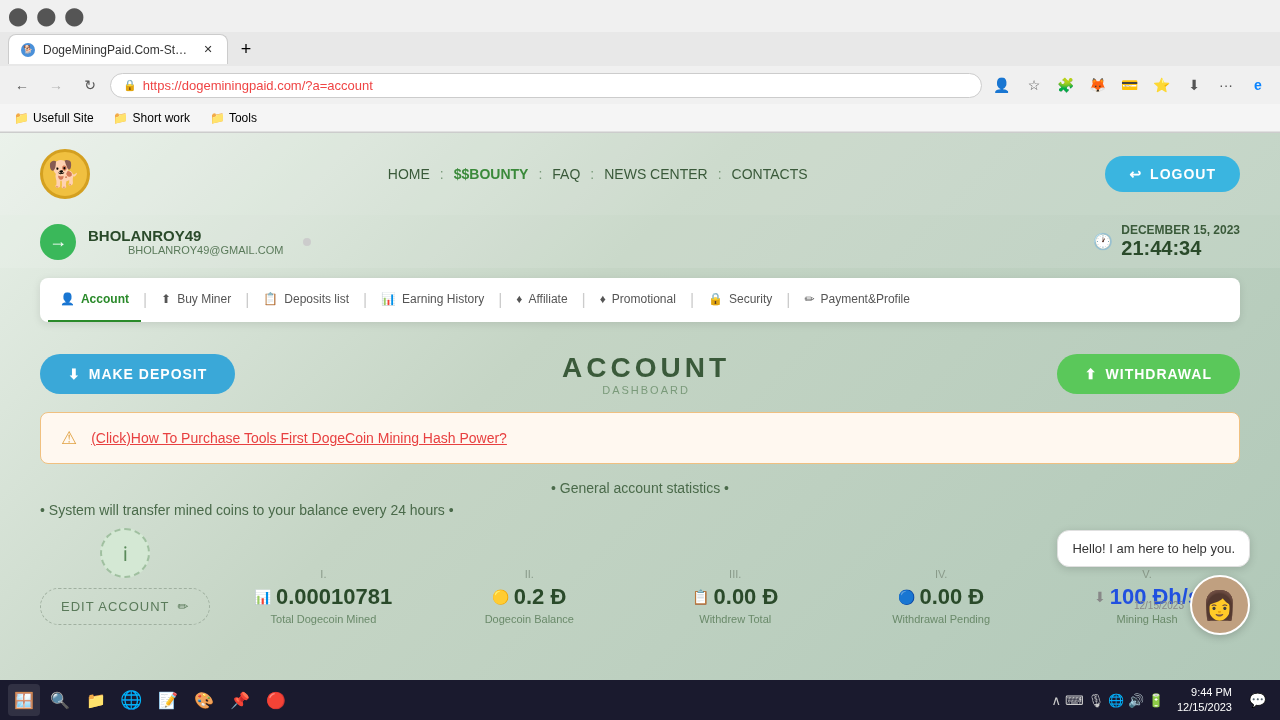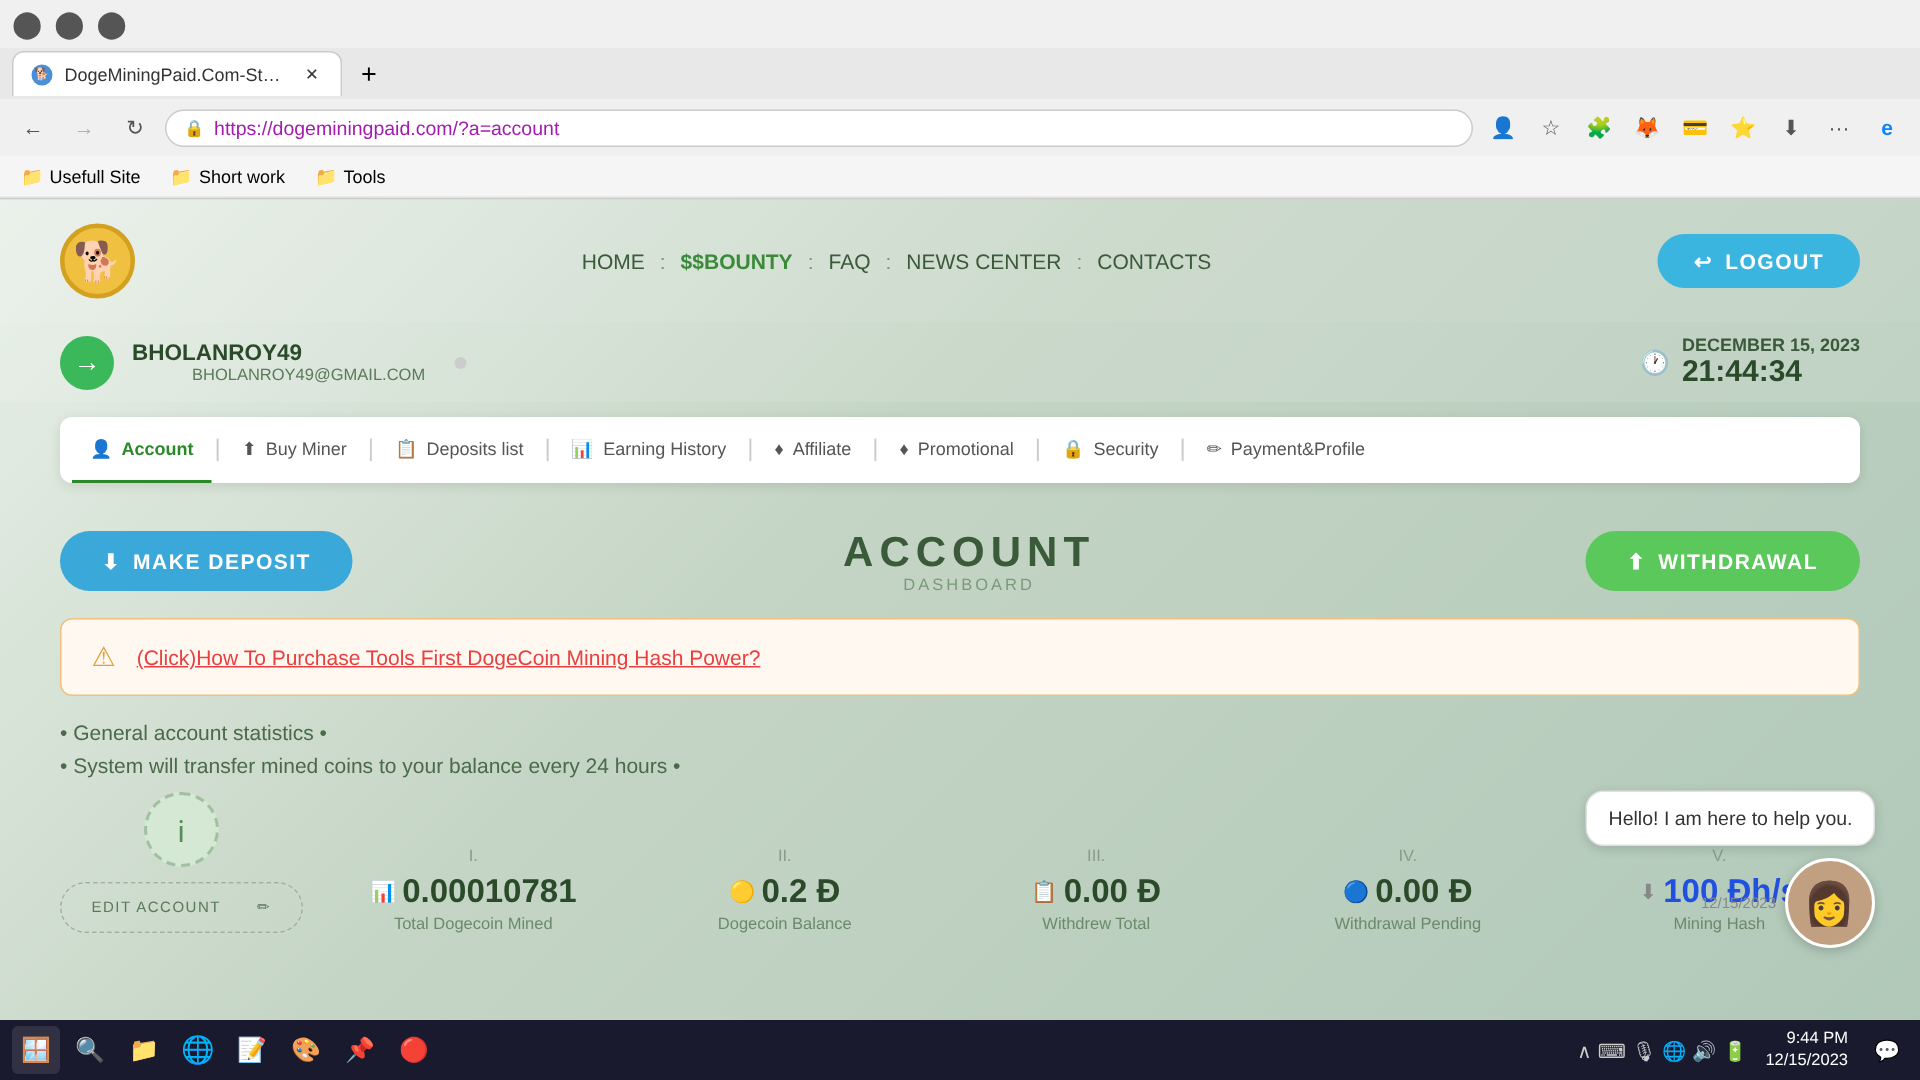"https://dogeminingpaid.com/?a=account" span { color: #a21caf -> #ef4444 }
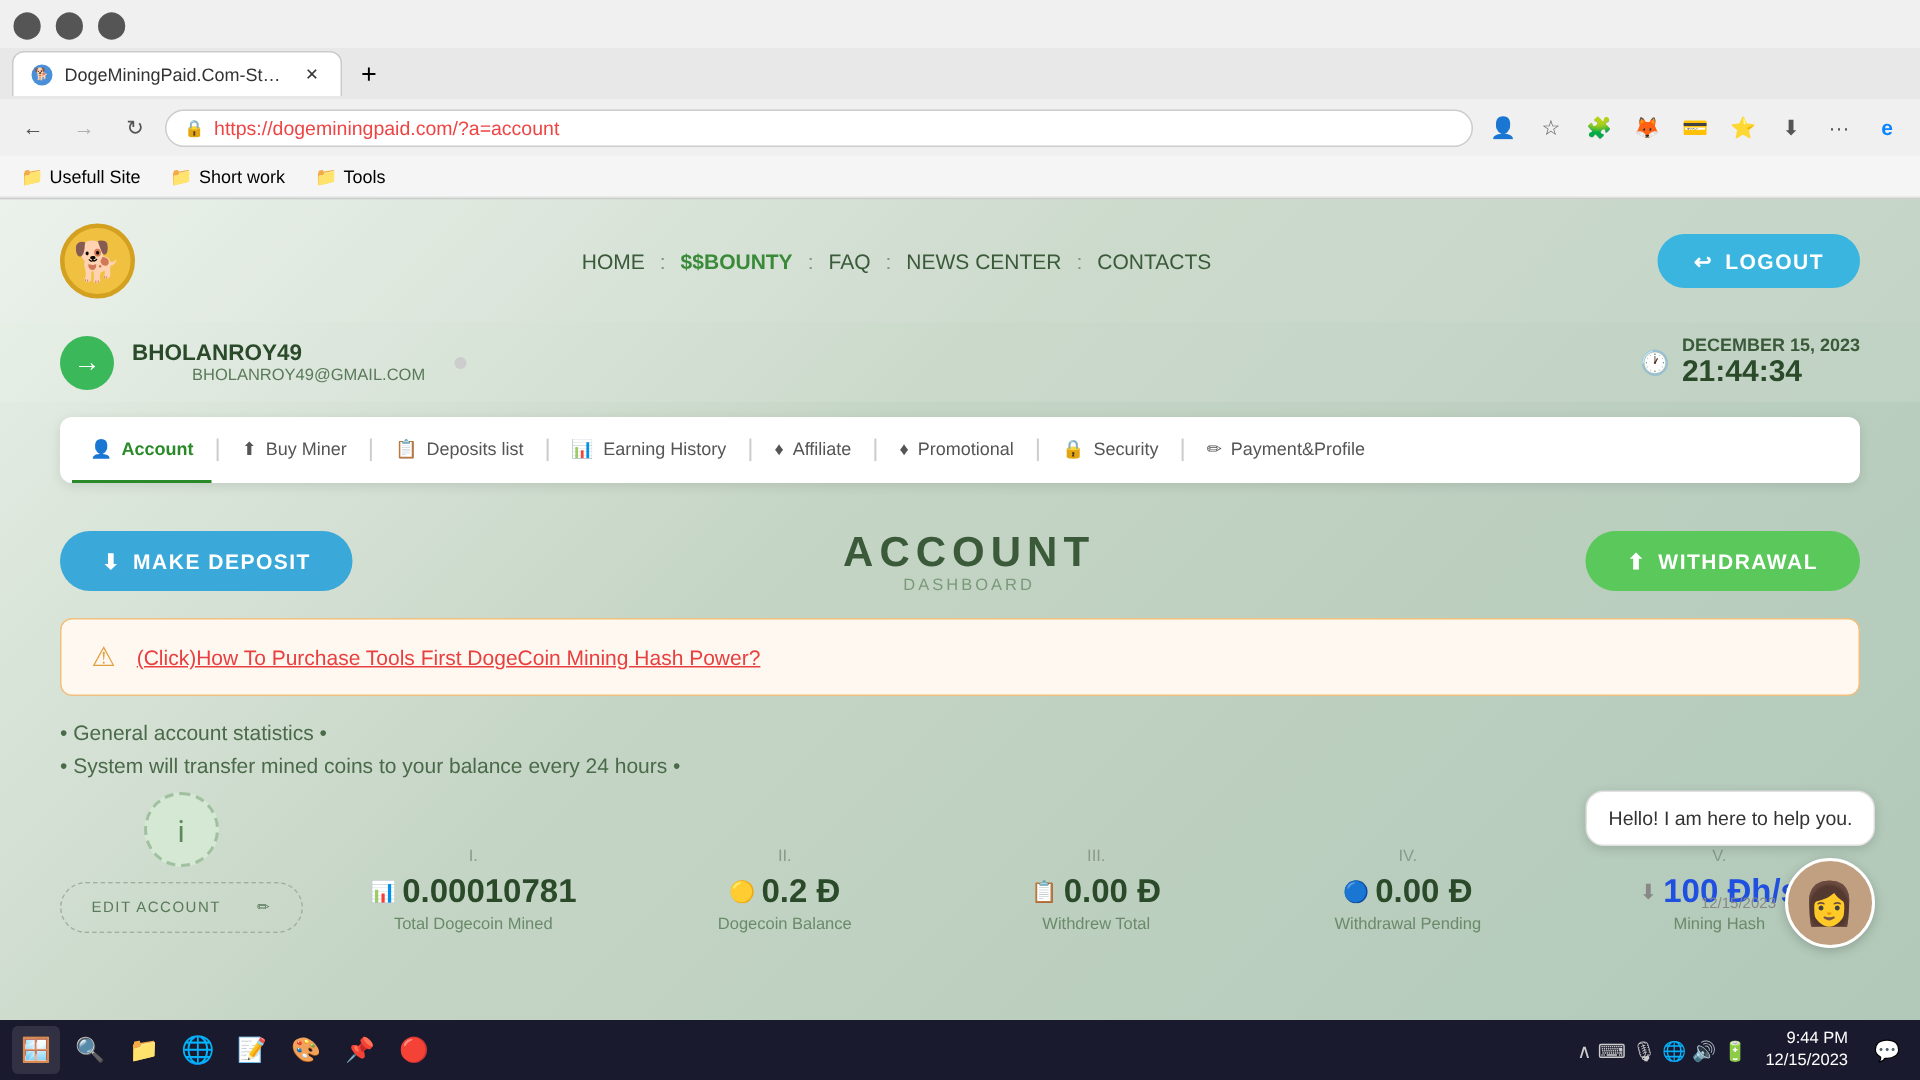"• General account statistics •" .stats-intro { text-align: none -> center }
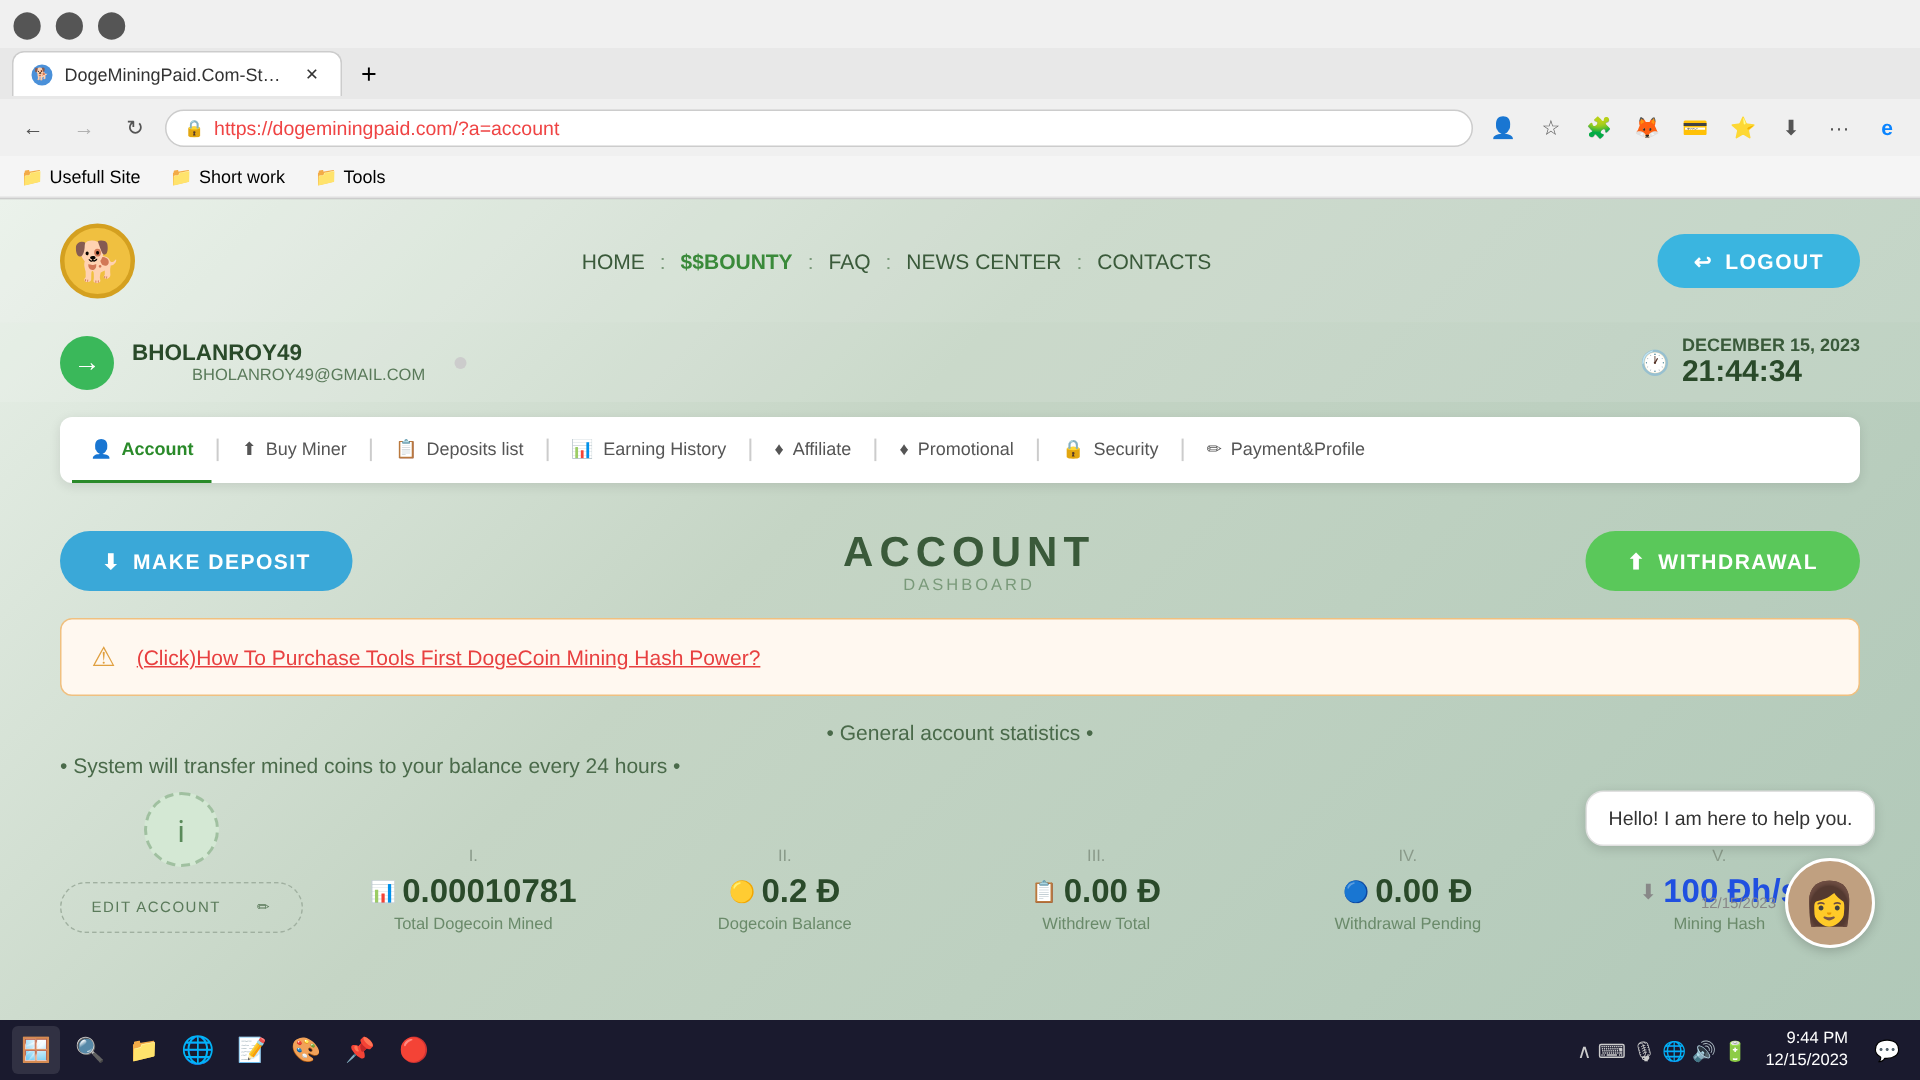"EDIT ACCOUNT" .edit-account-btn { font-size: 10px -> 13px; gap: 24px -> 8px }
